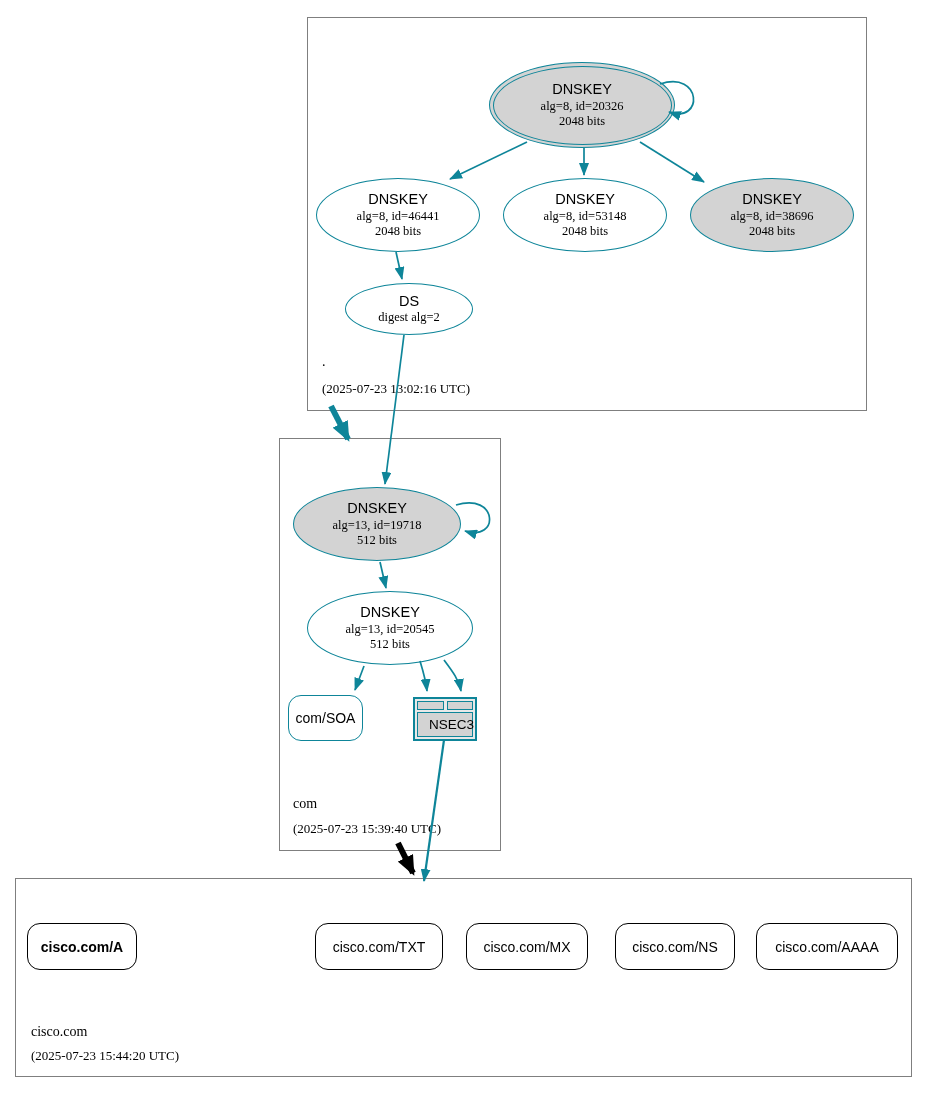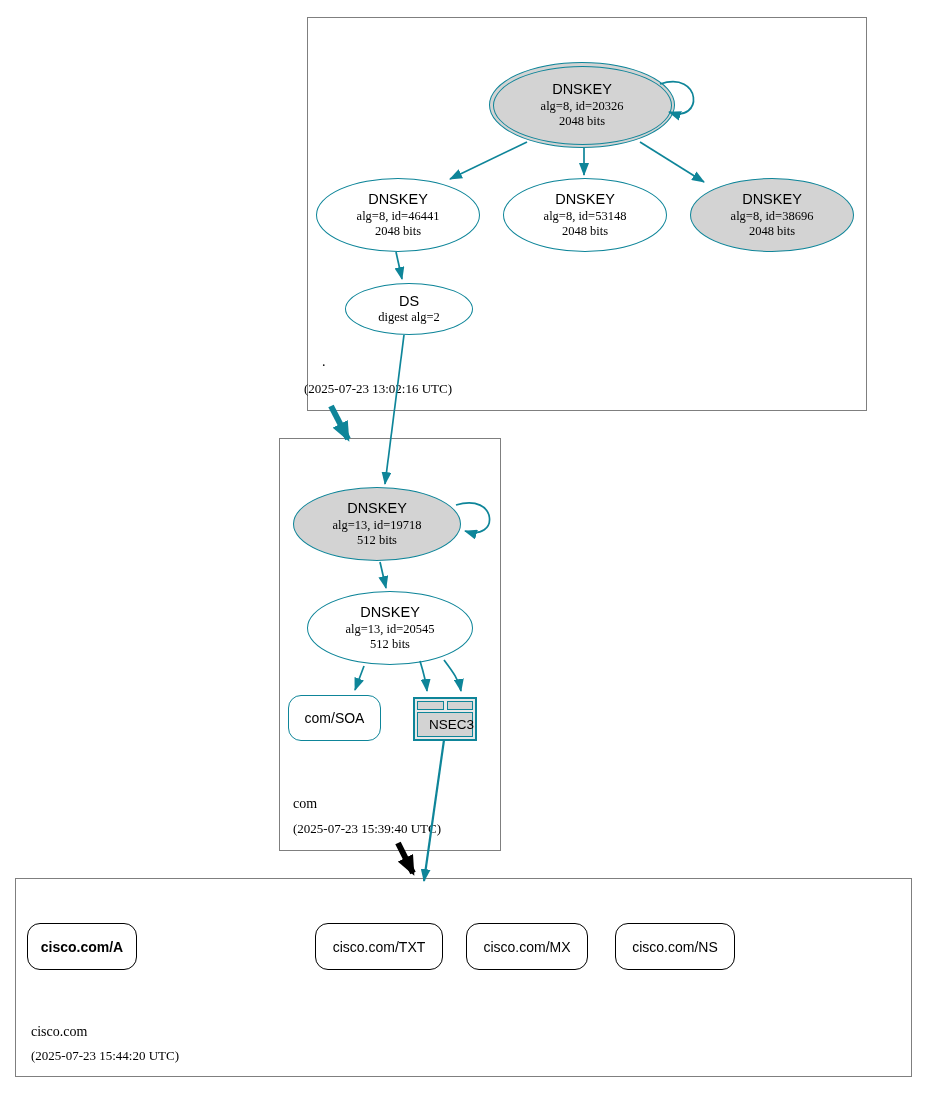"(2025-07-23 13:02:16 UTC)" div.zone-ts { left: 304px -> 322px }
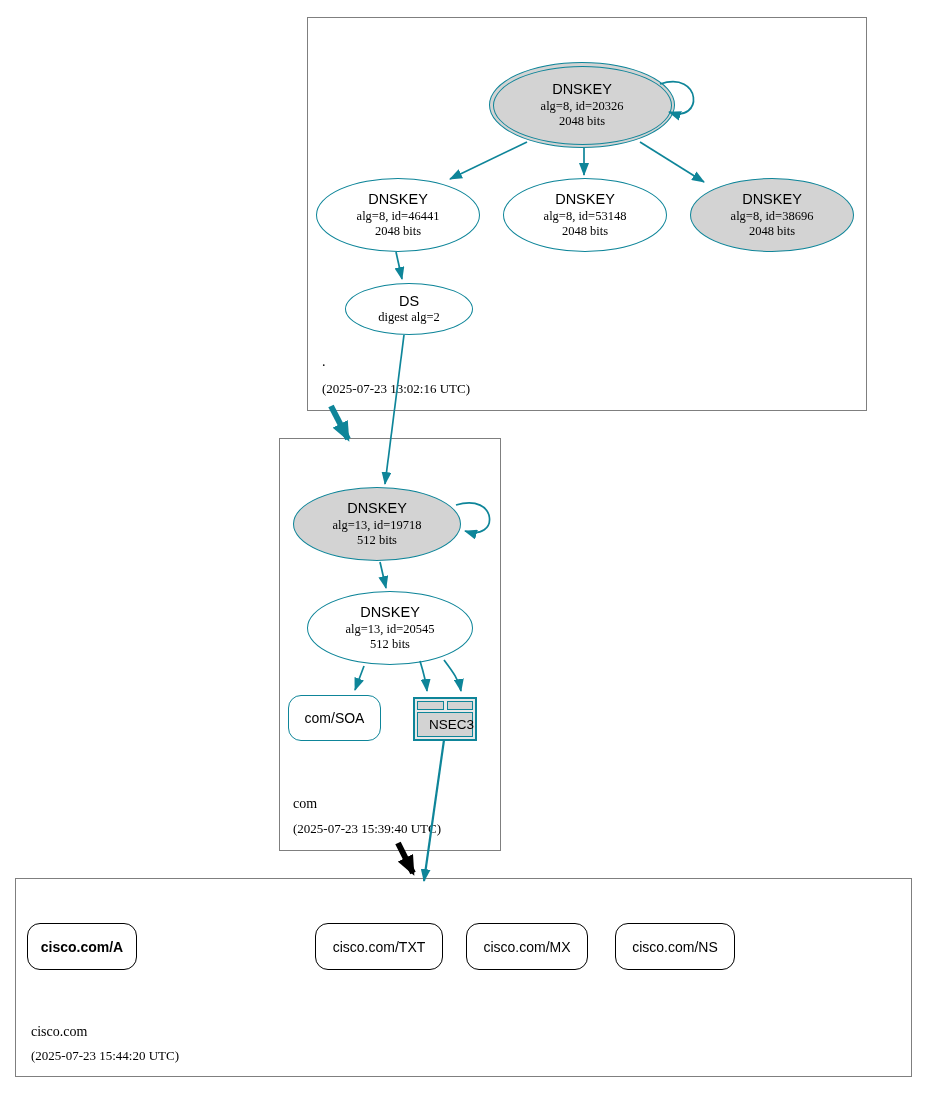"com/SOA" div.rrset { width: 93px -> 75px }
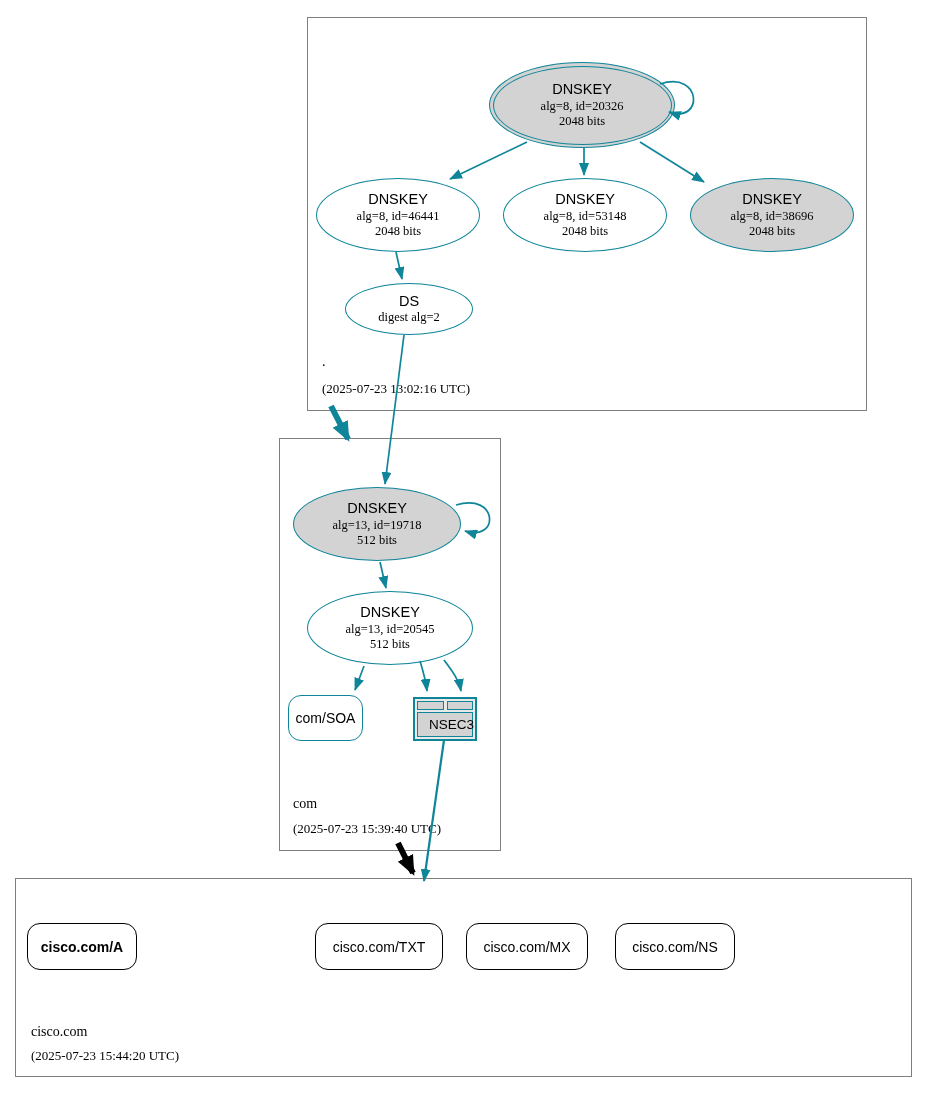"cisco.com/AAAA" div.rrset { html: none -> <div> <span>cisco.com/AAAA</span> </div> }
